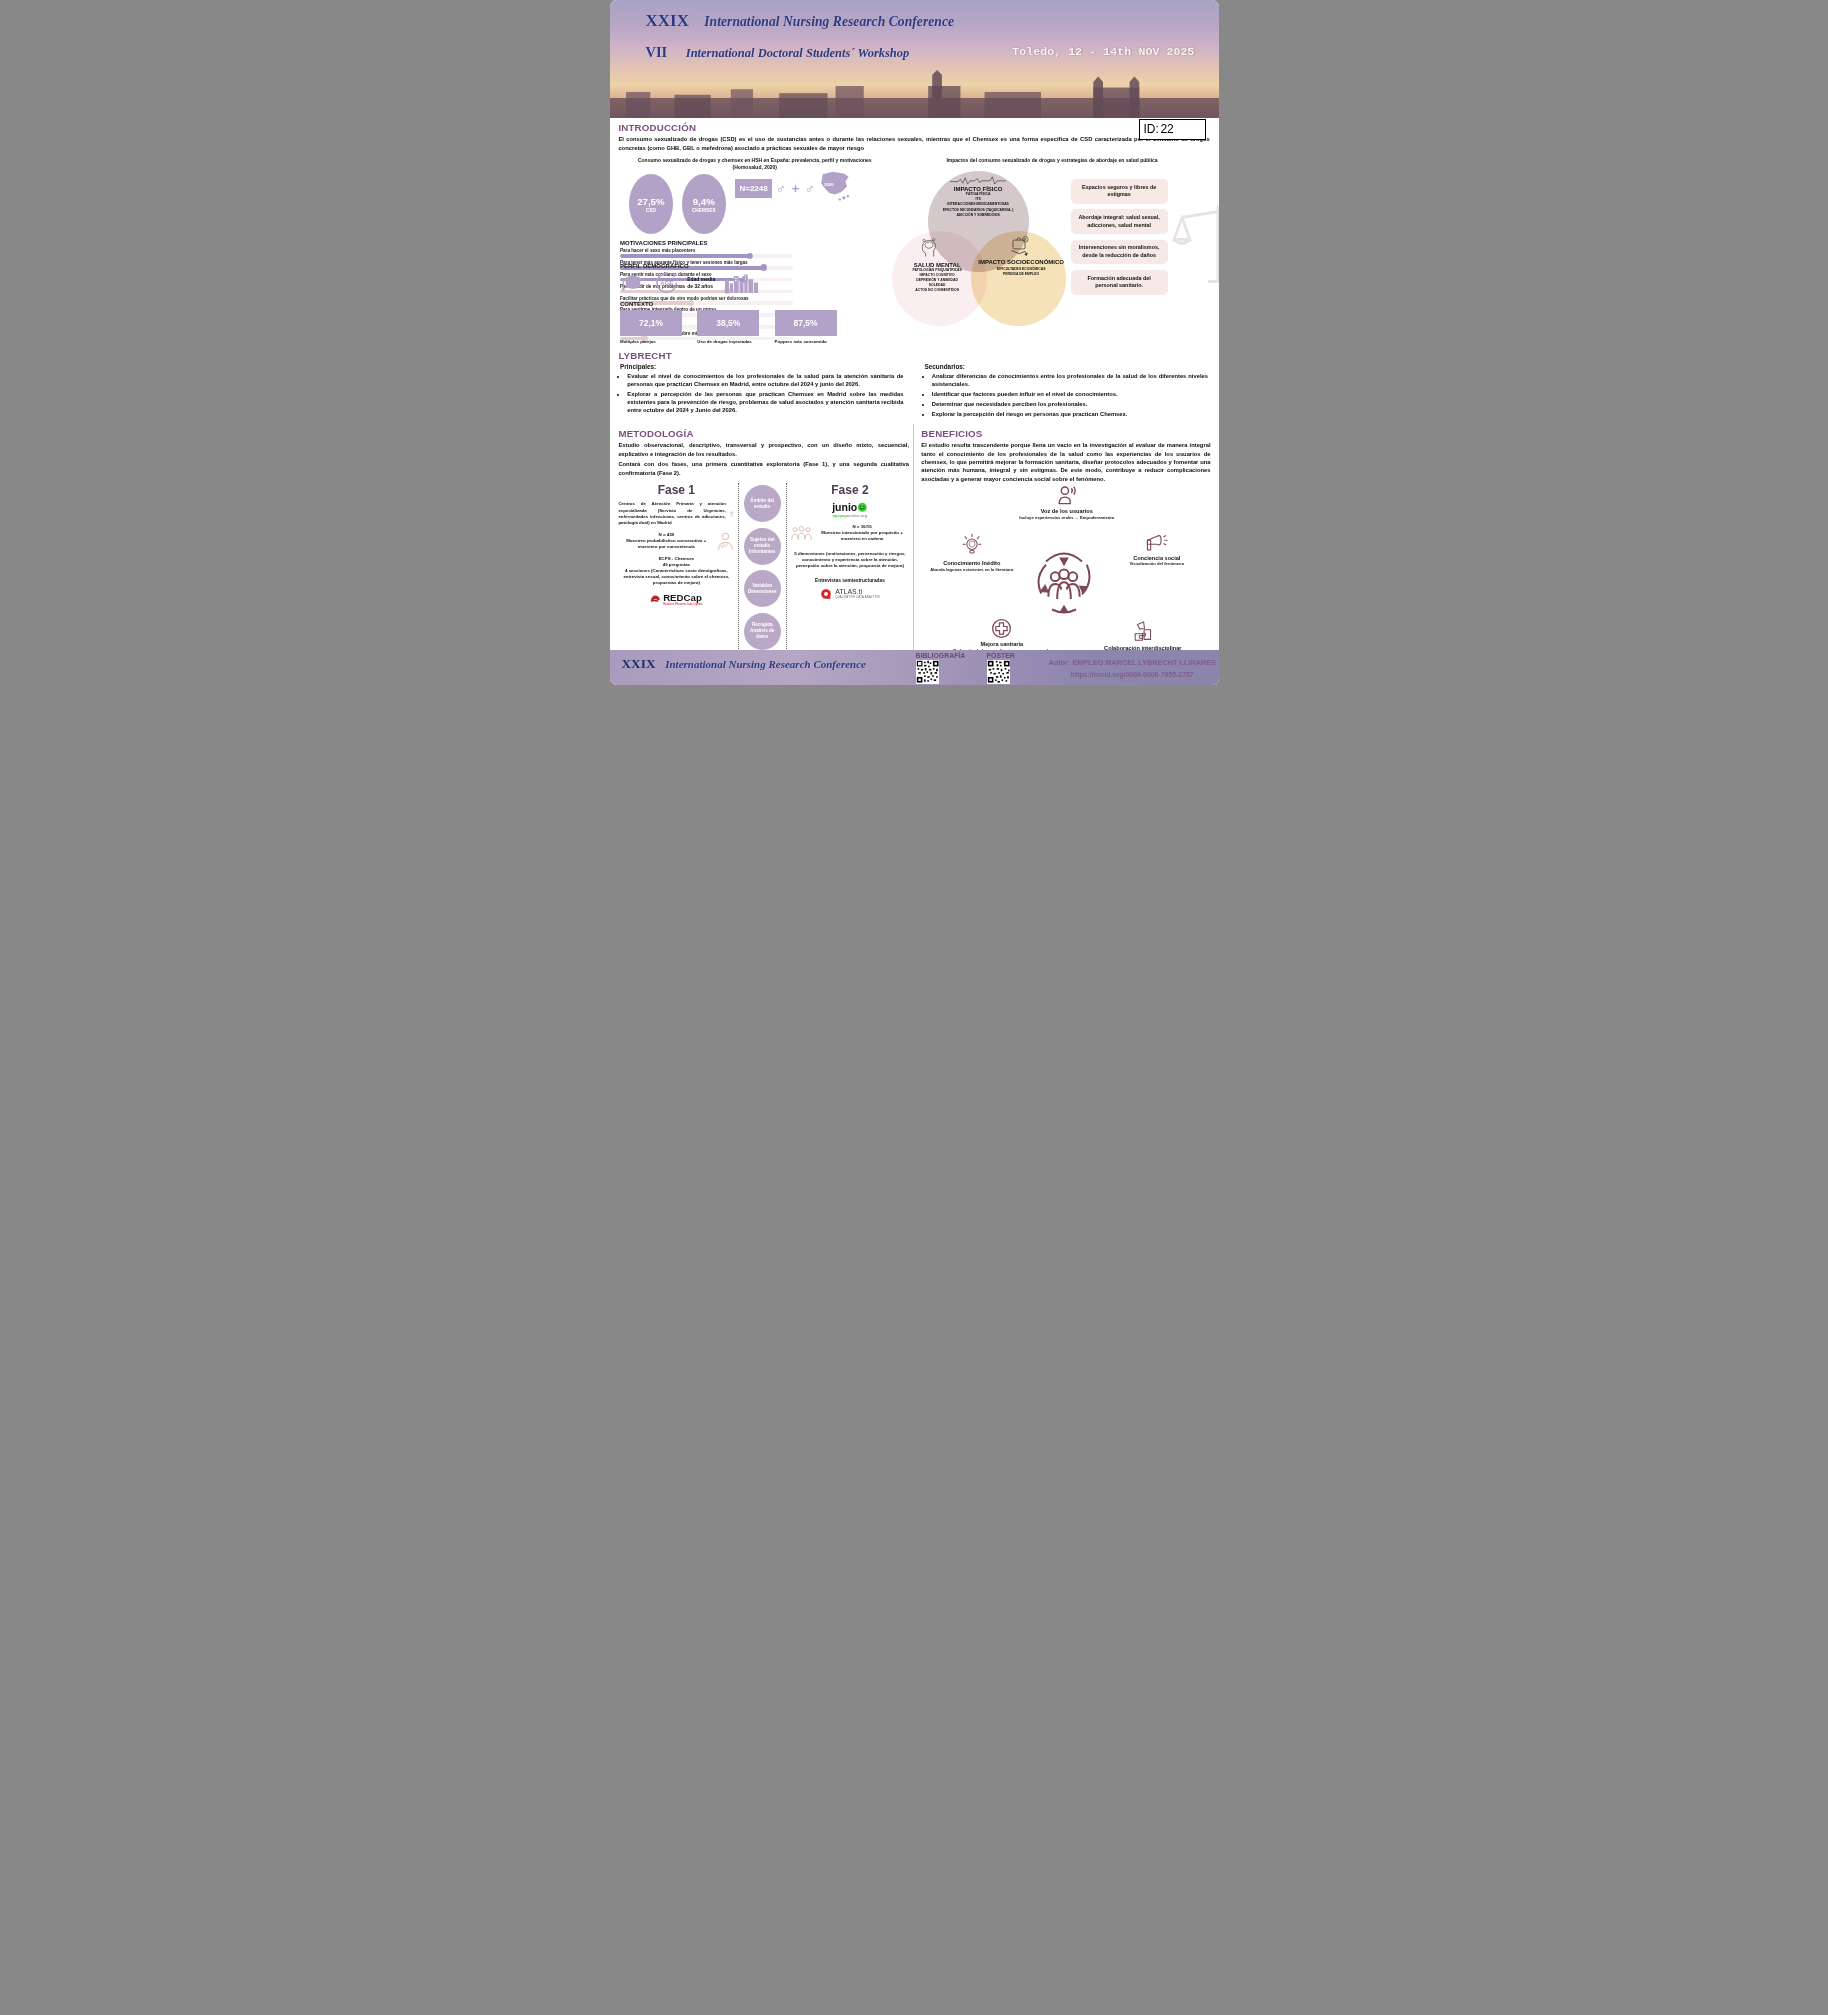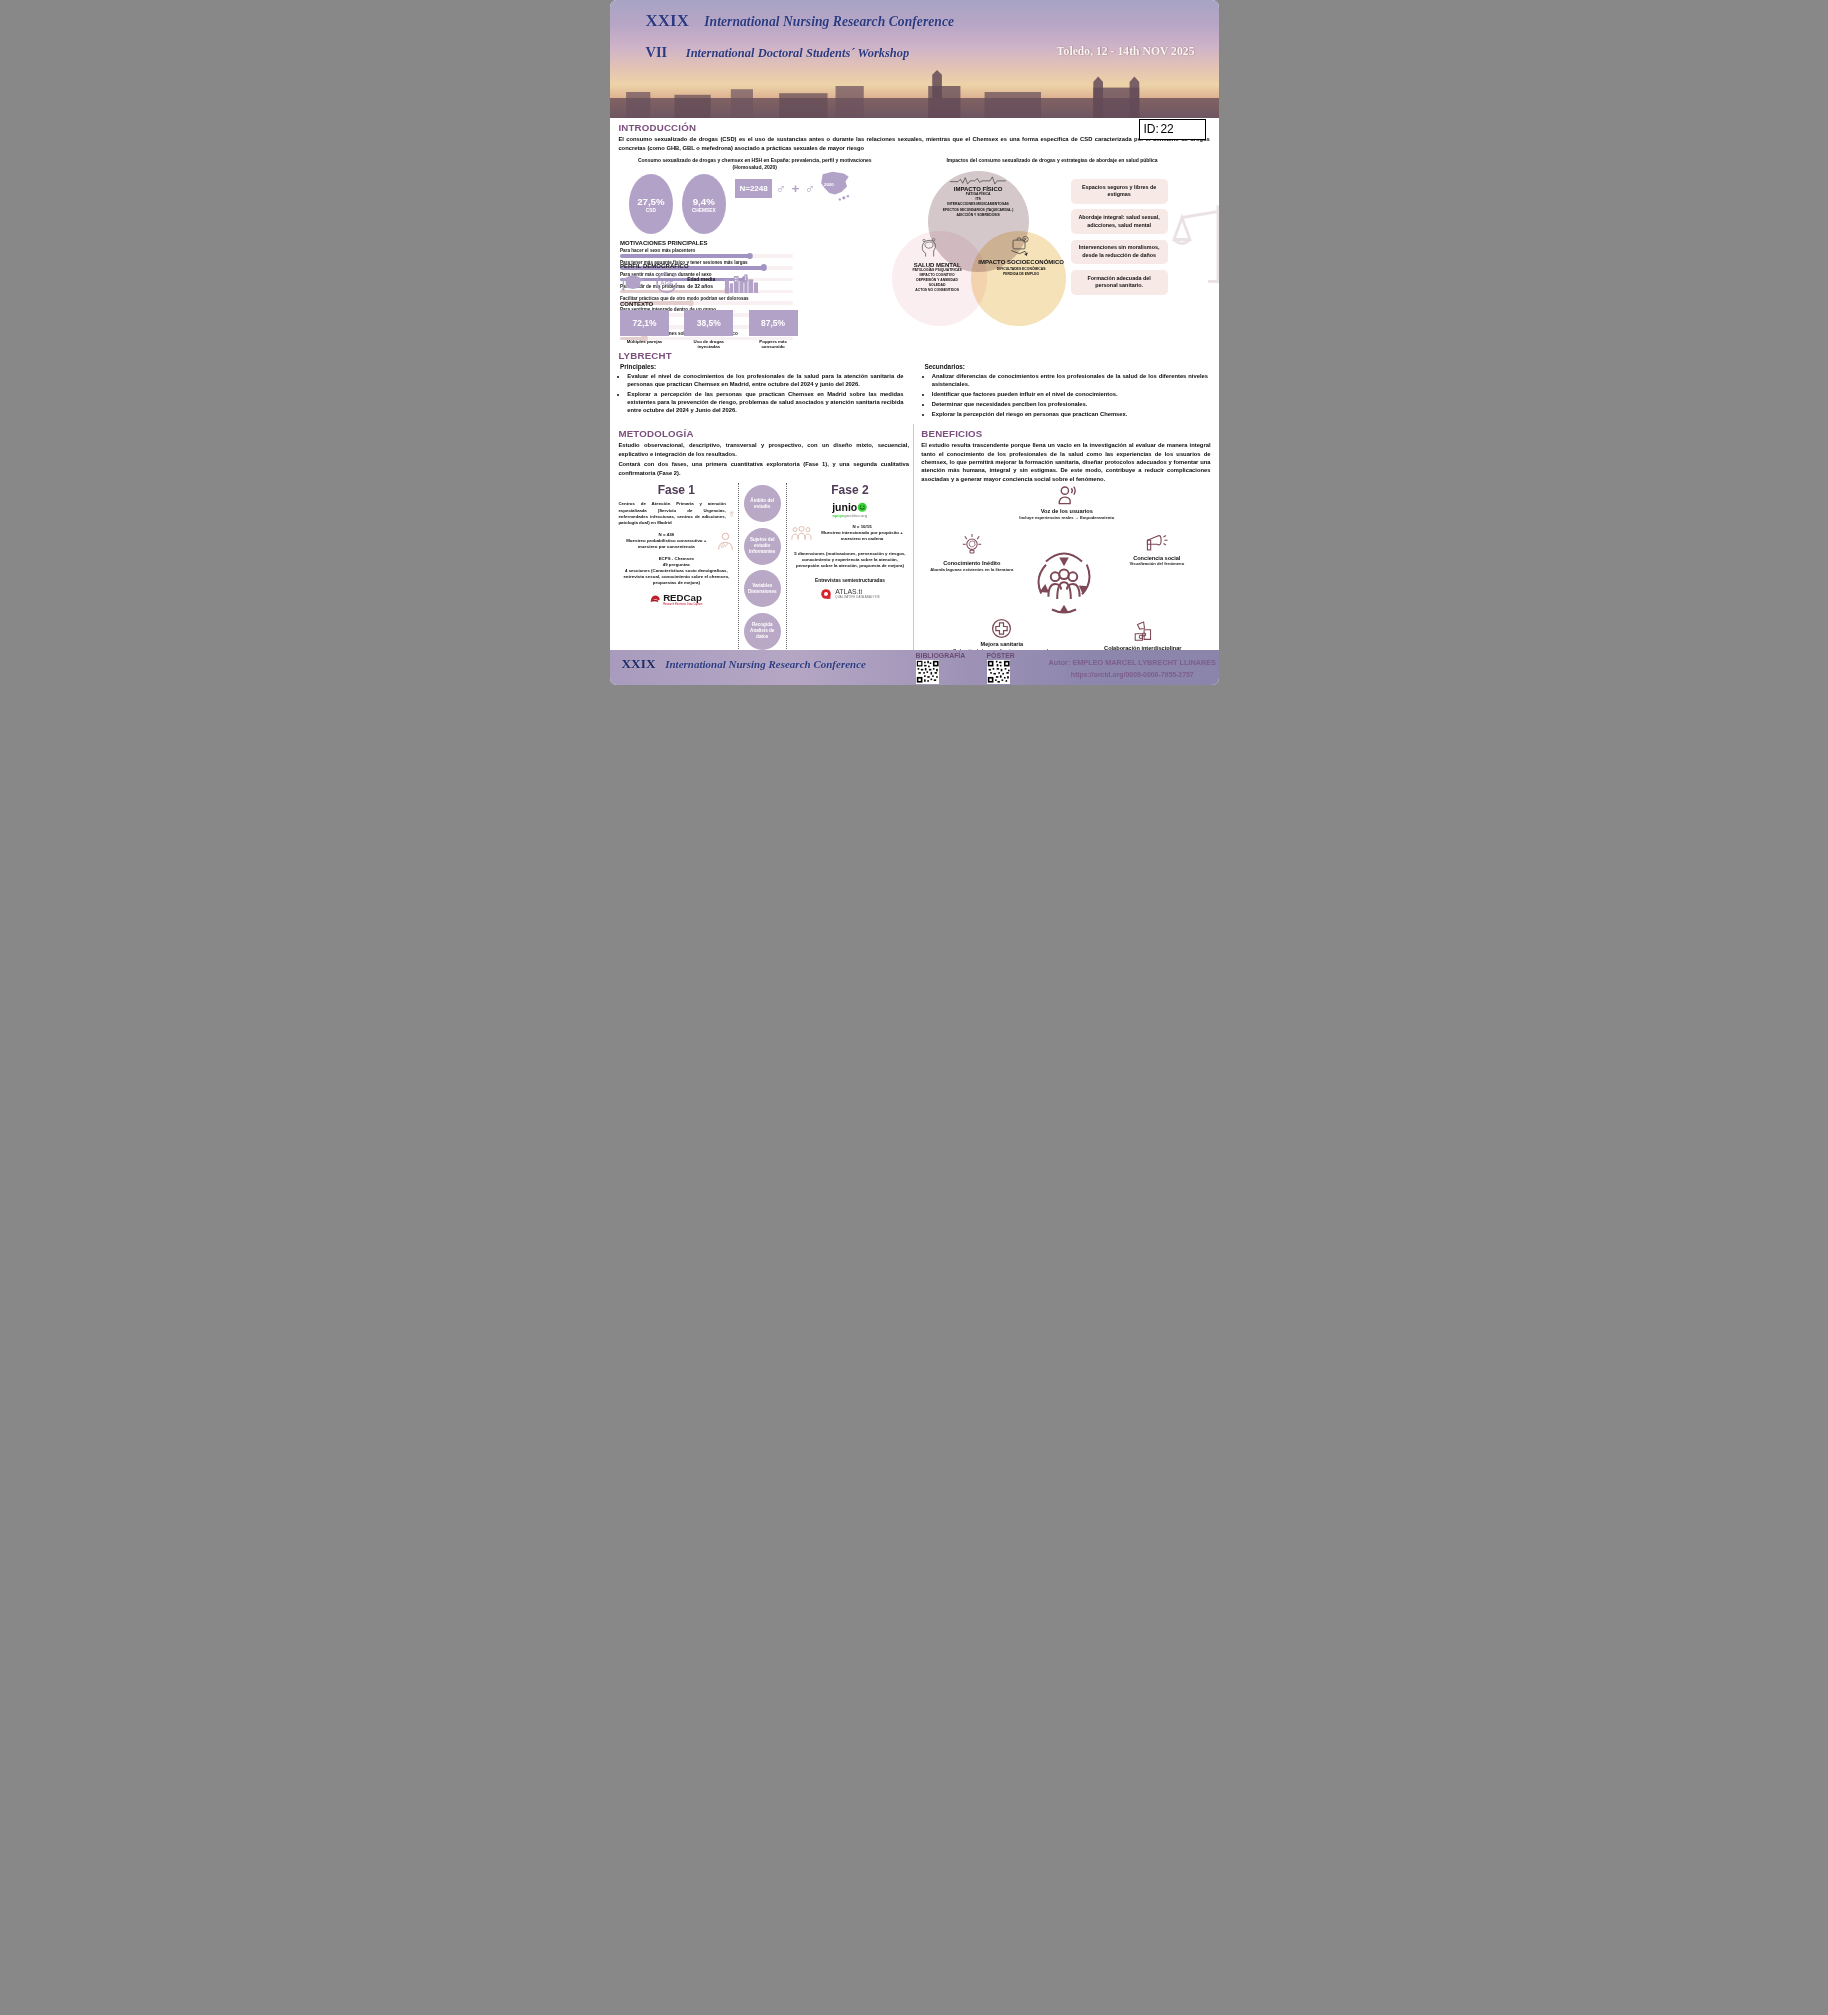"Toledo, 12 - 14th NOV" .hero-date { font-family: Liberation Serif, serif -> Liberation Mono, monospace }
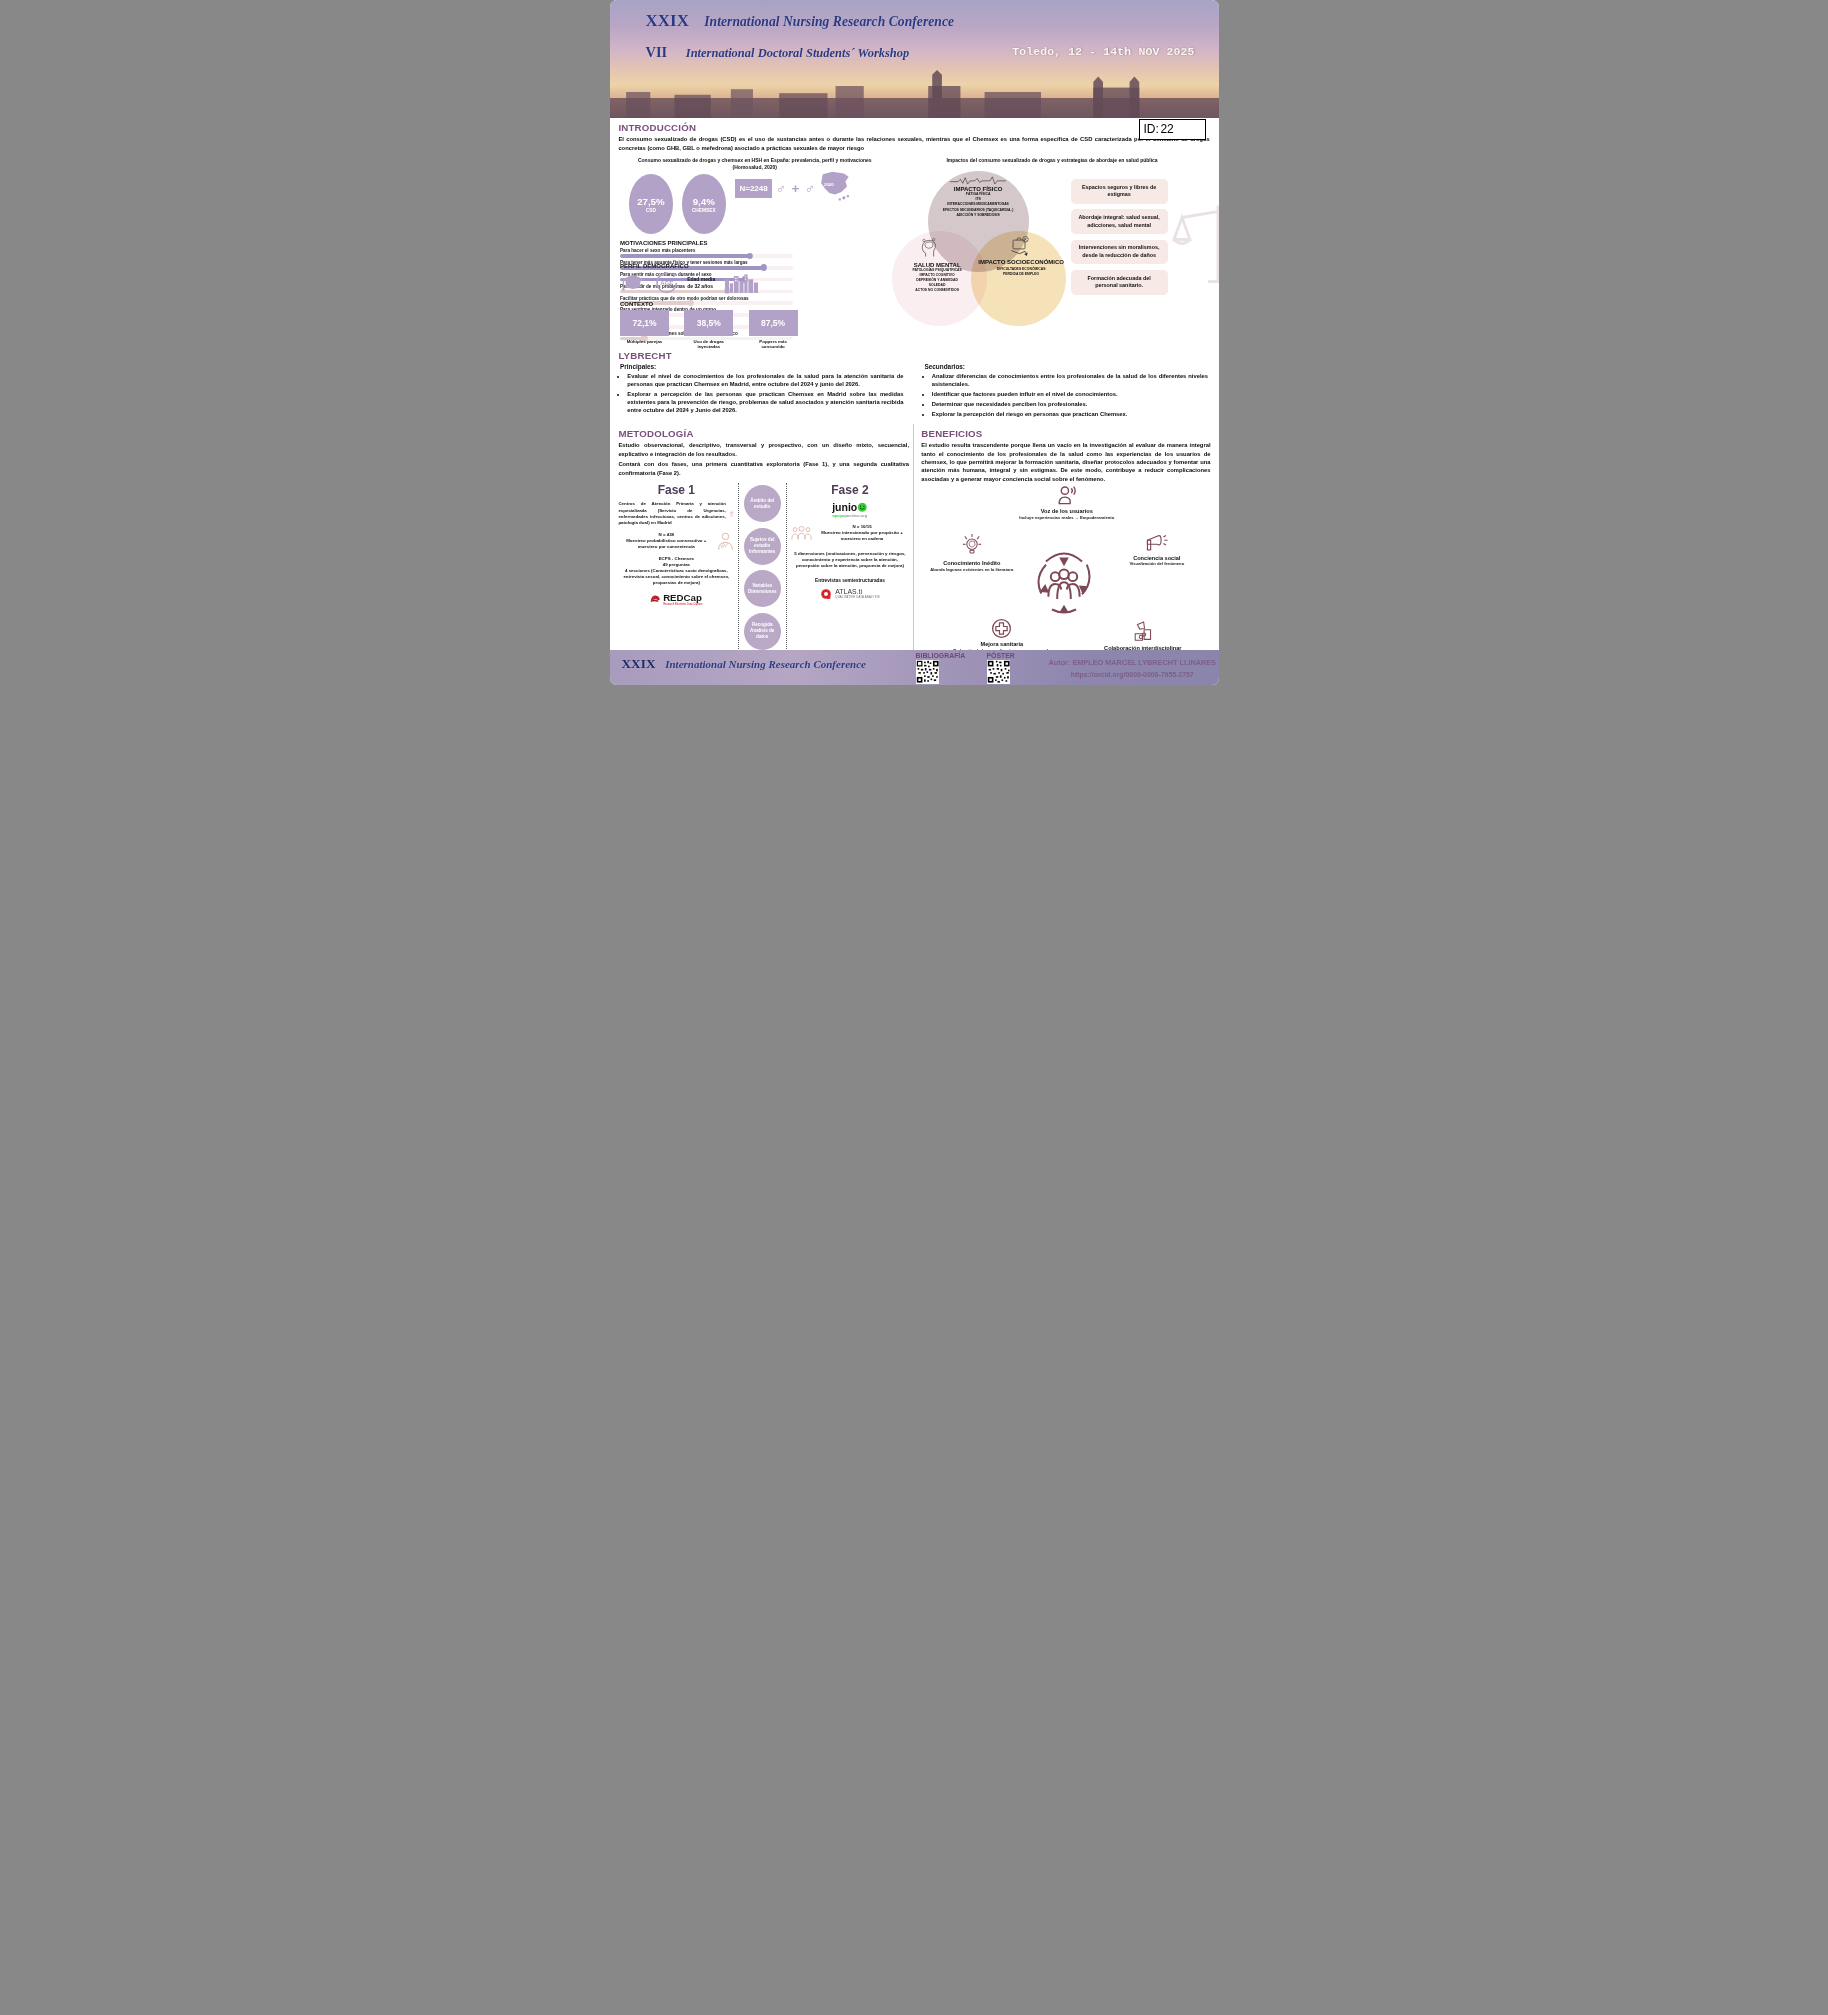"72,1%" .ctx-item { text-align: center -> left; width: 49px -> 62px }
